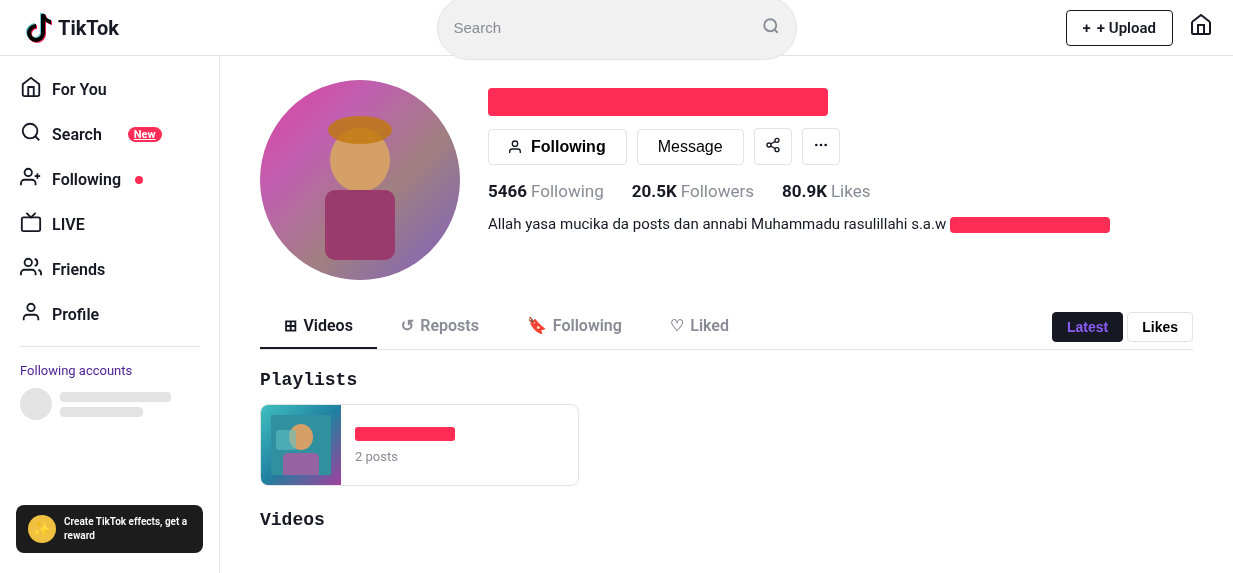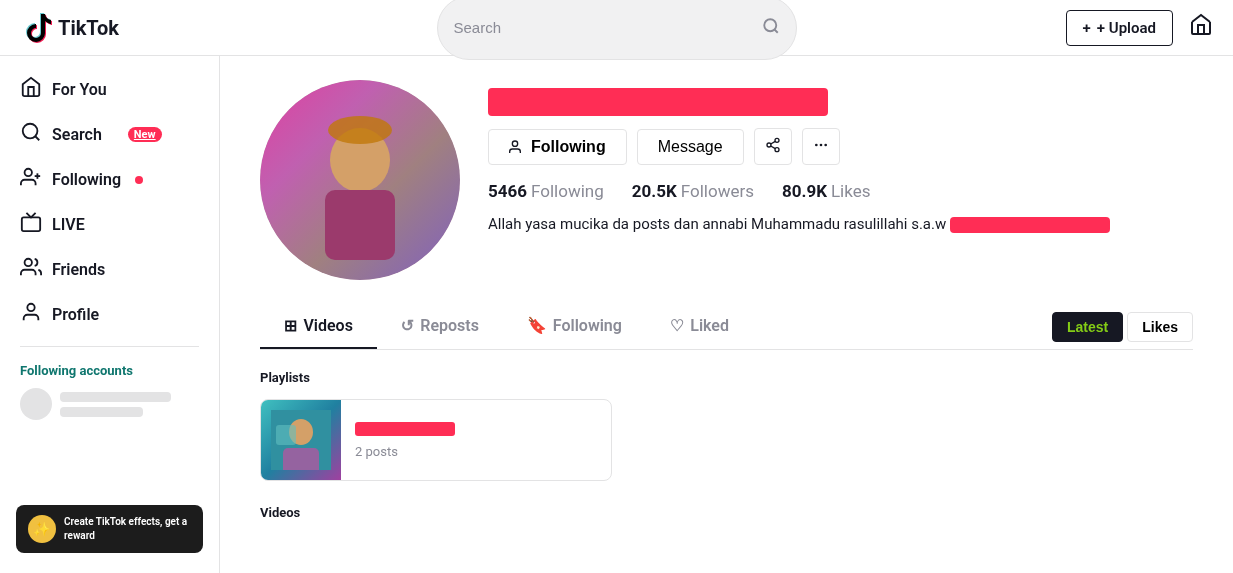"Latest" .sort-btn.active { color: #84cc16 -> #8b5cf6 }
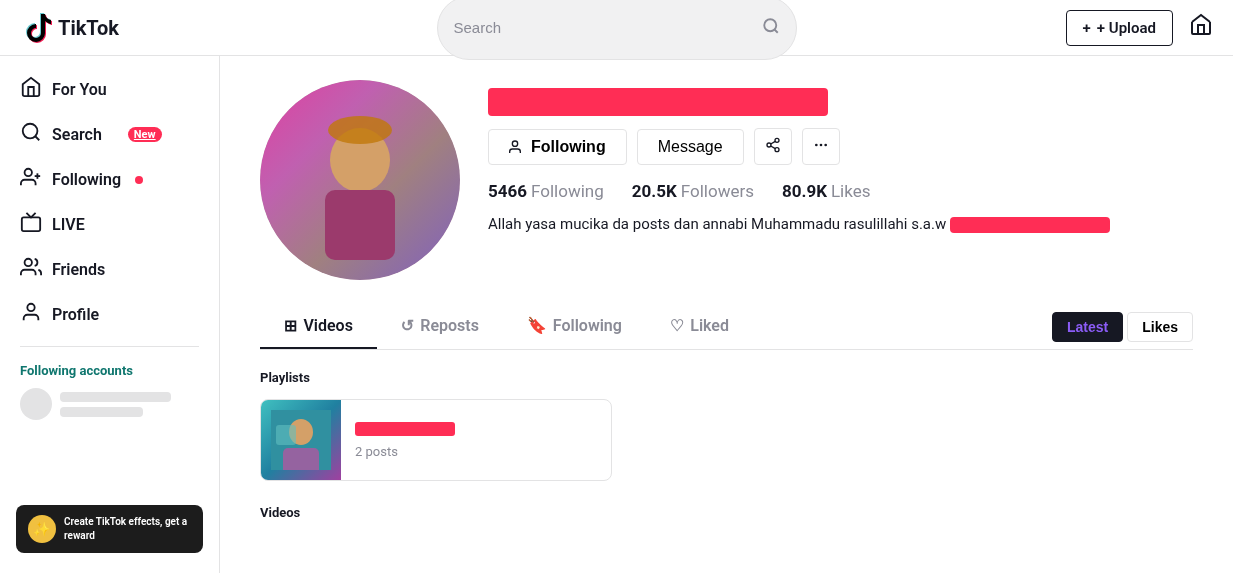"Following accounts" .following-accounts-label { color: #0f766e -> #4c1d95; font-weight: 700 -> 400 }
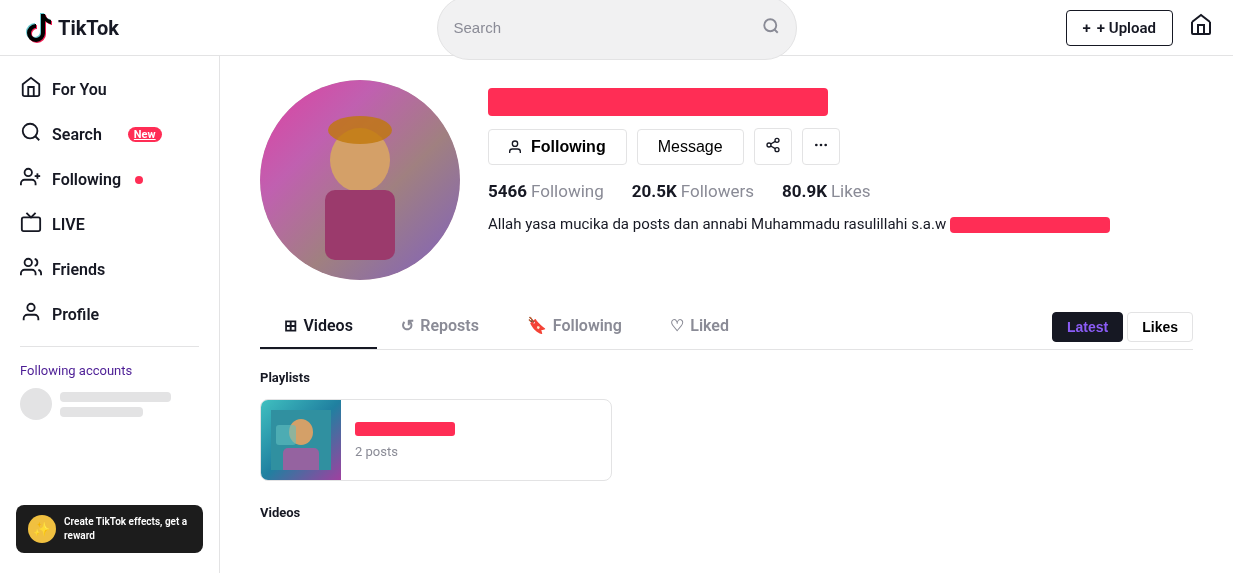"Playlists" .section-title { font-family: none -> Liberation Mono, monospace; font-size: 13px -> 18px }
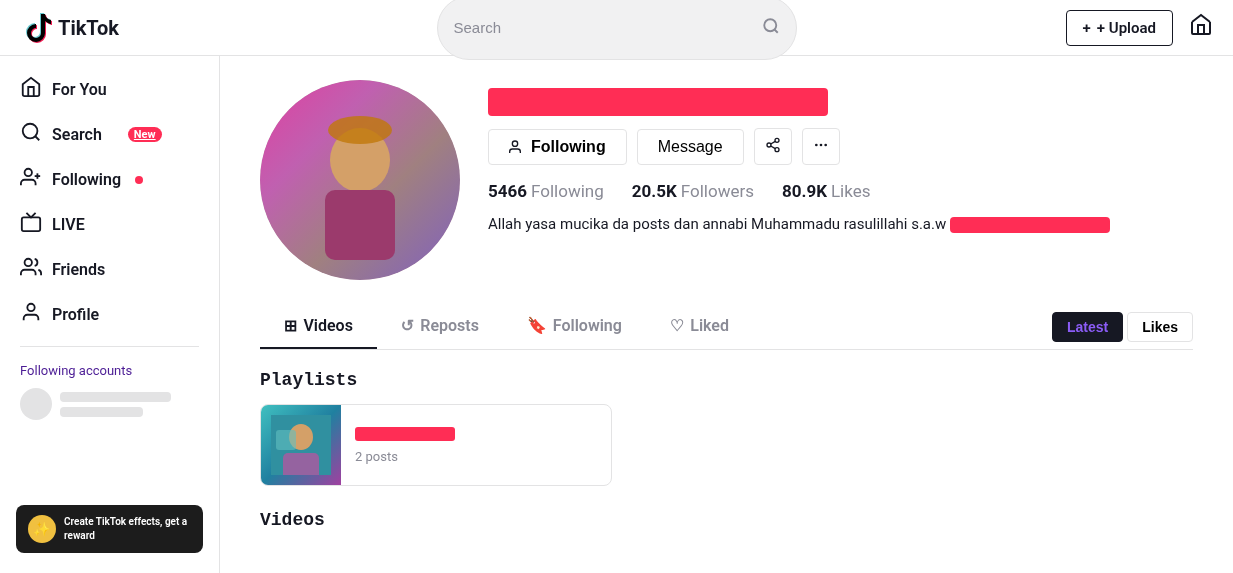"2 posts" .playlist-card { width: 352px -> 319px }
